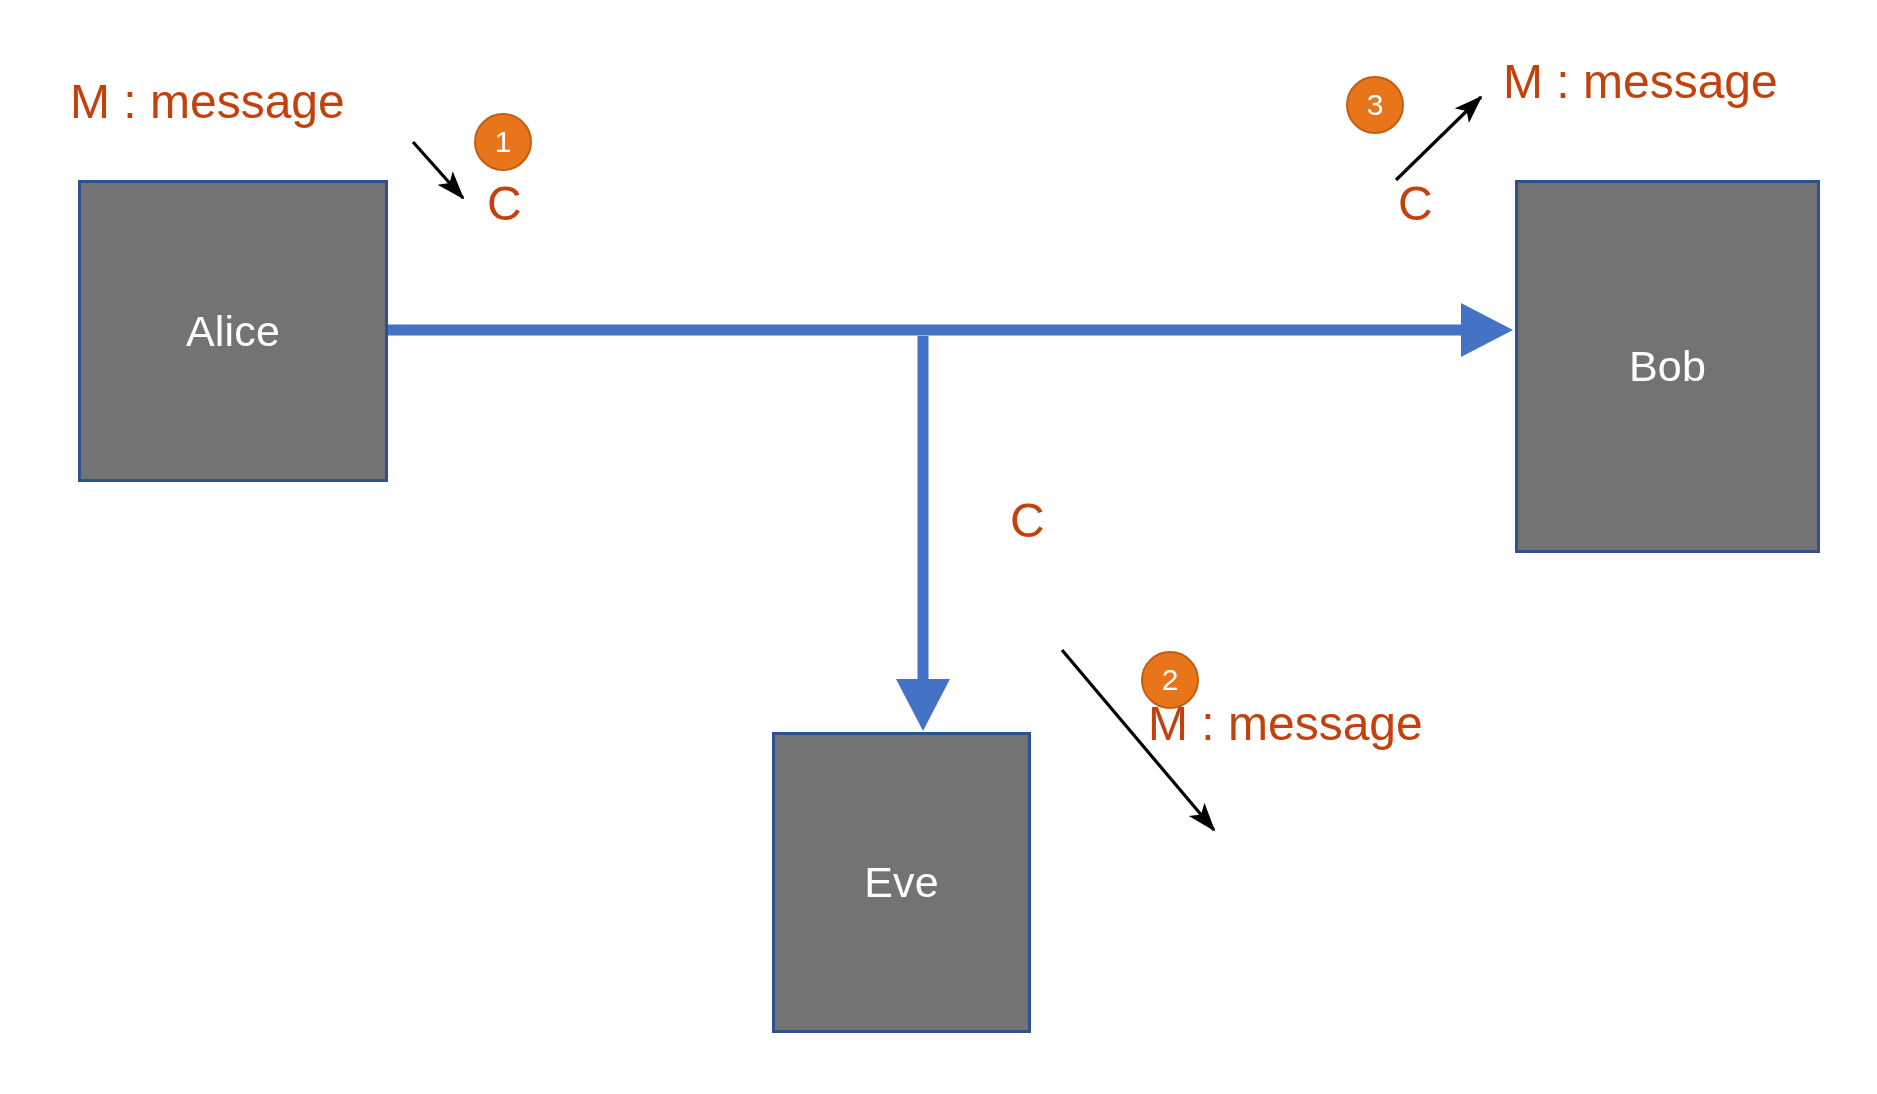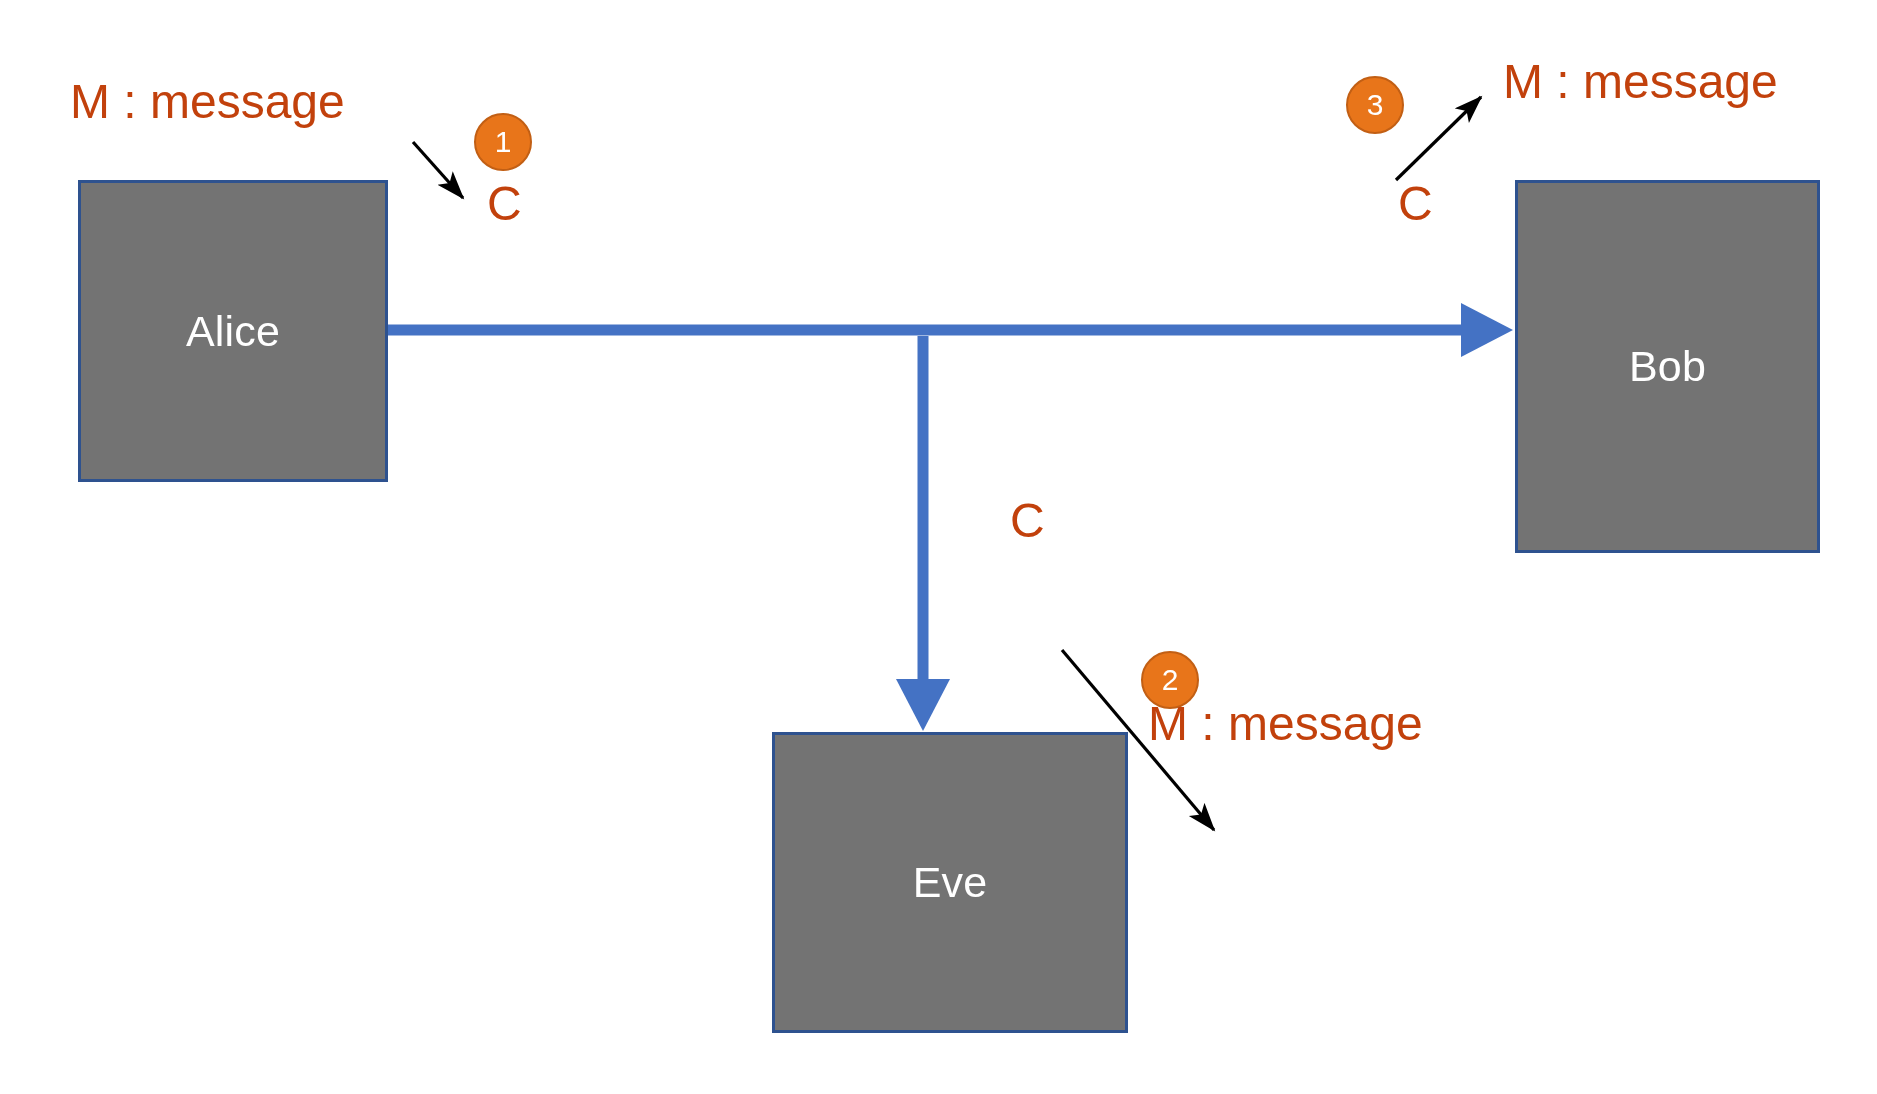"Eve" .eve-box { width: 356px -> 259px }
